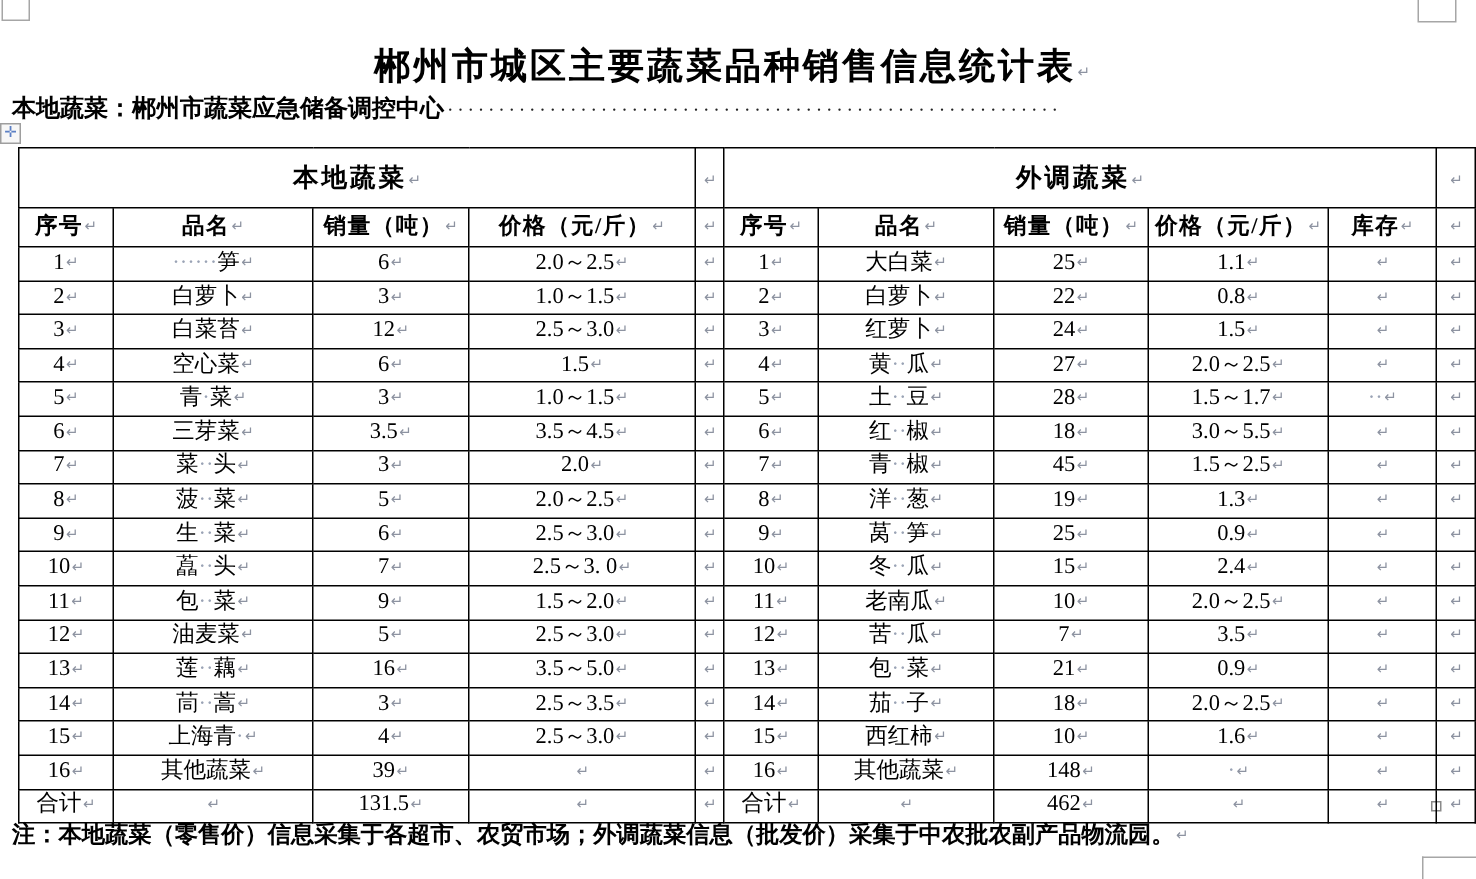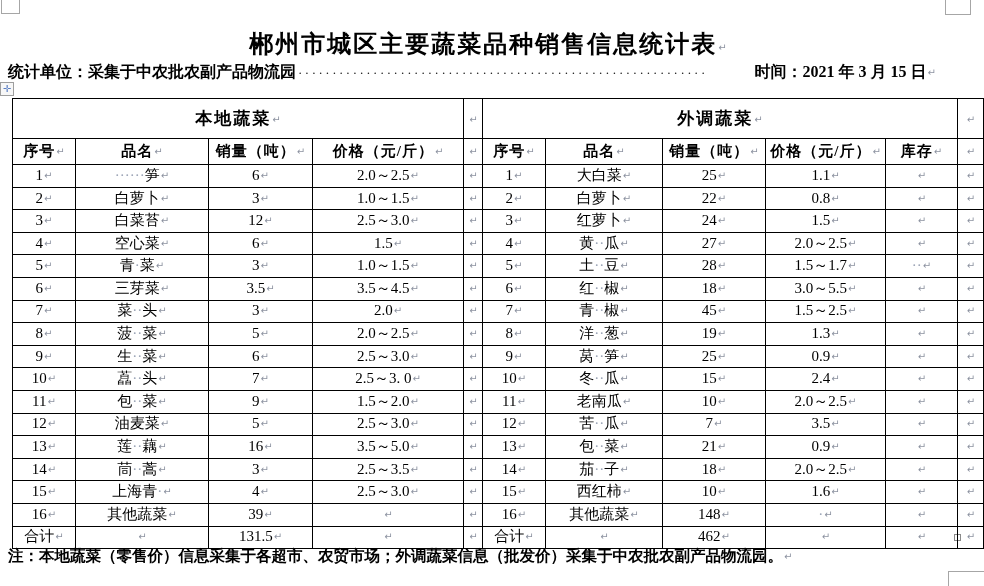"统计单位：采集于中农批农副产品物流园" span { text: 统计单位：采集于中农批农副产品物流园 -> 本地蔬菜：郴州市蔬菜应急储备调控中心 }
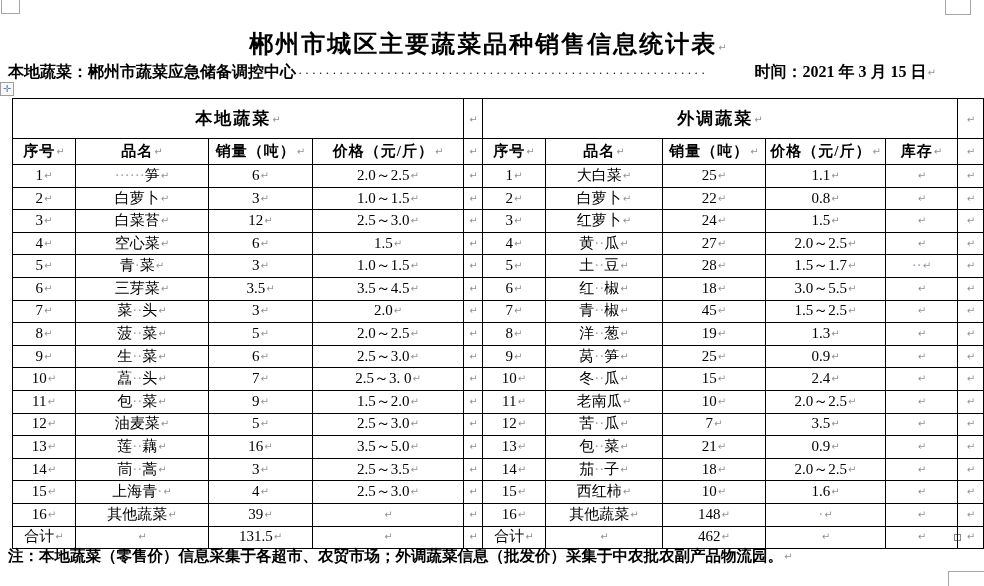"时间：2021 年 3 月 15" span { html: <span>时间：2021 年 3 月 15 日<span>↵</span></span> -> none }
